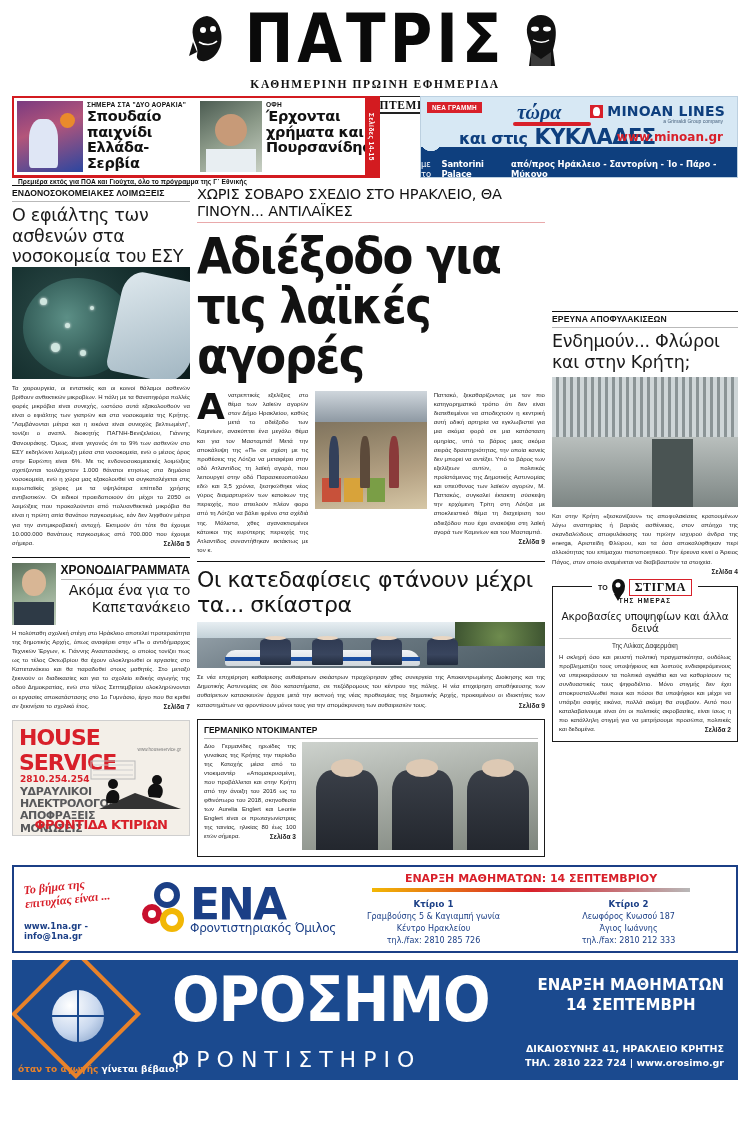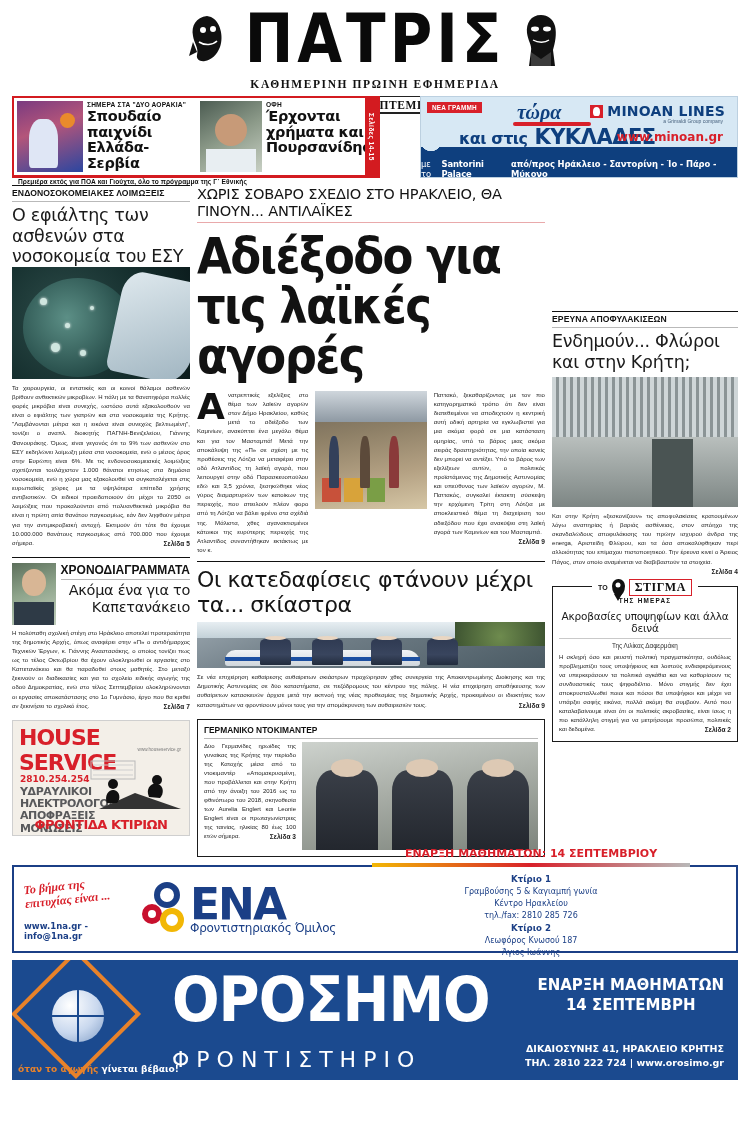"Κτίριο 1" .ena-cols { flex-direction: column -> none }
